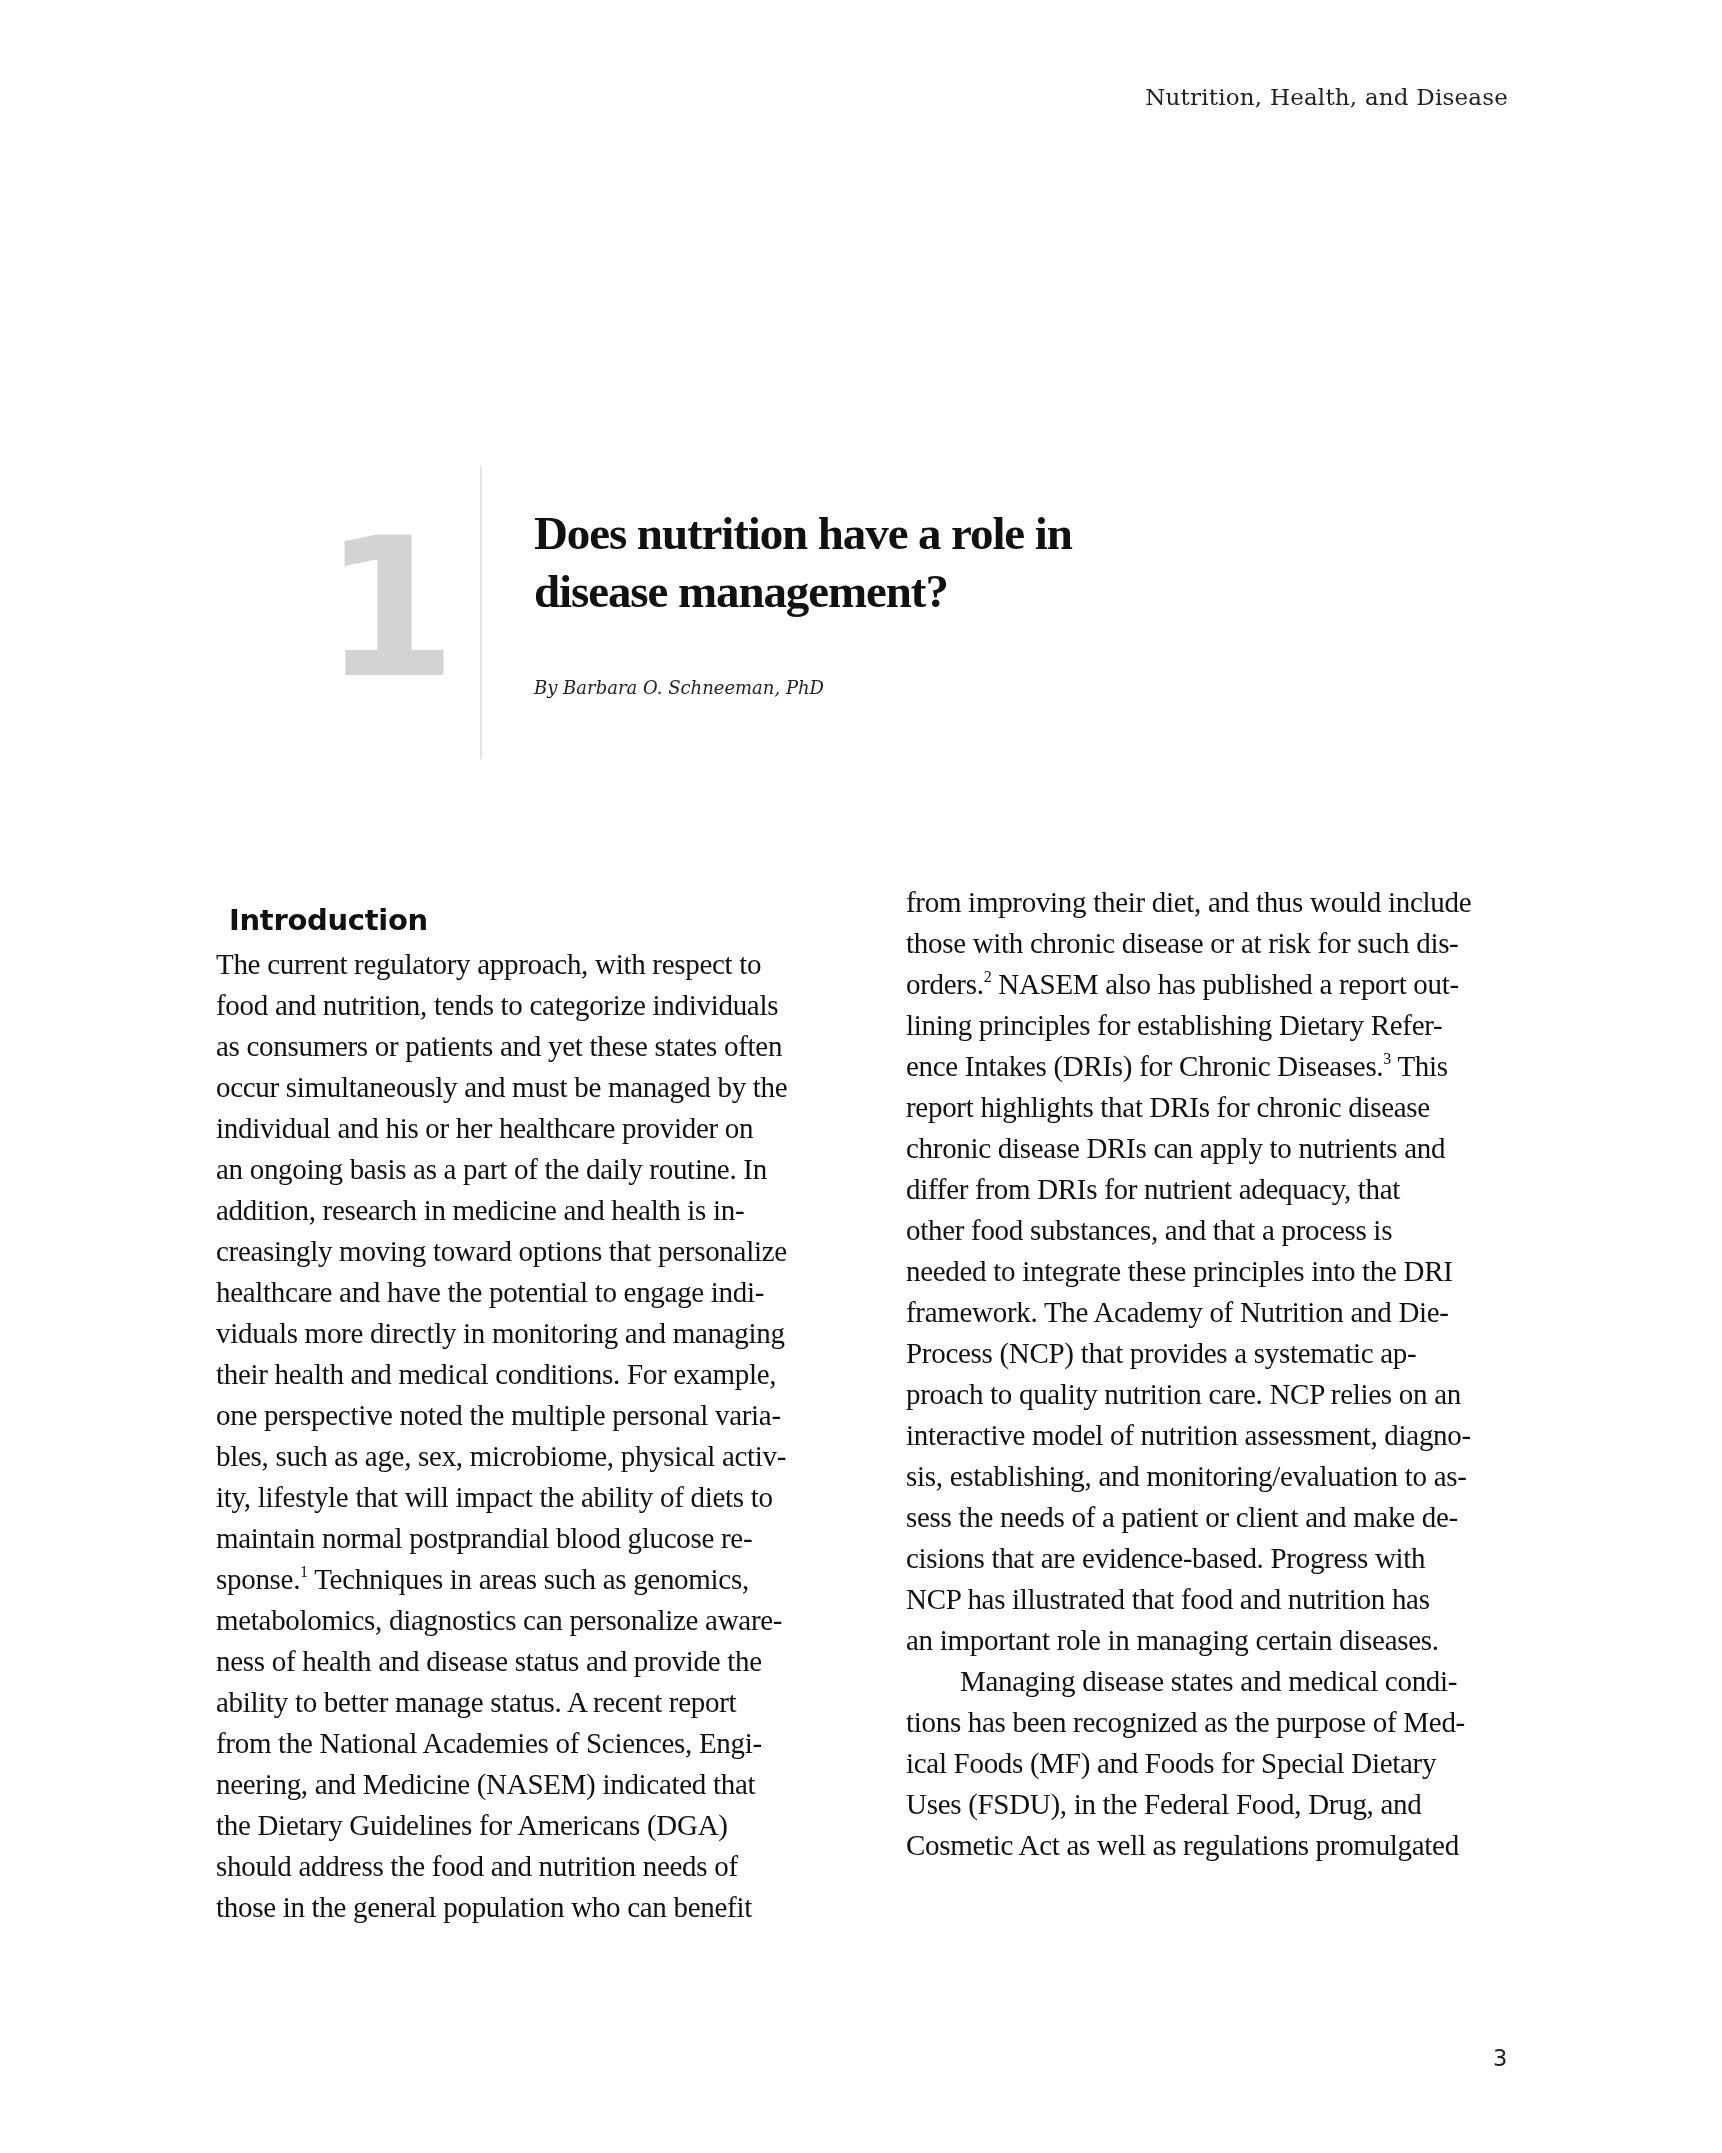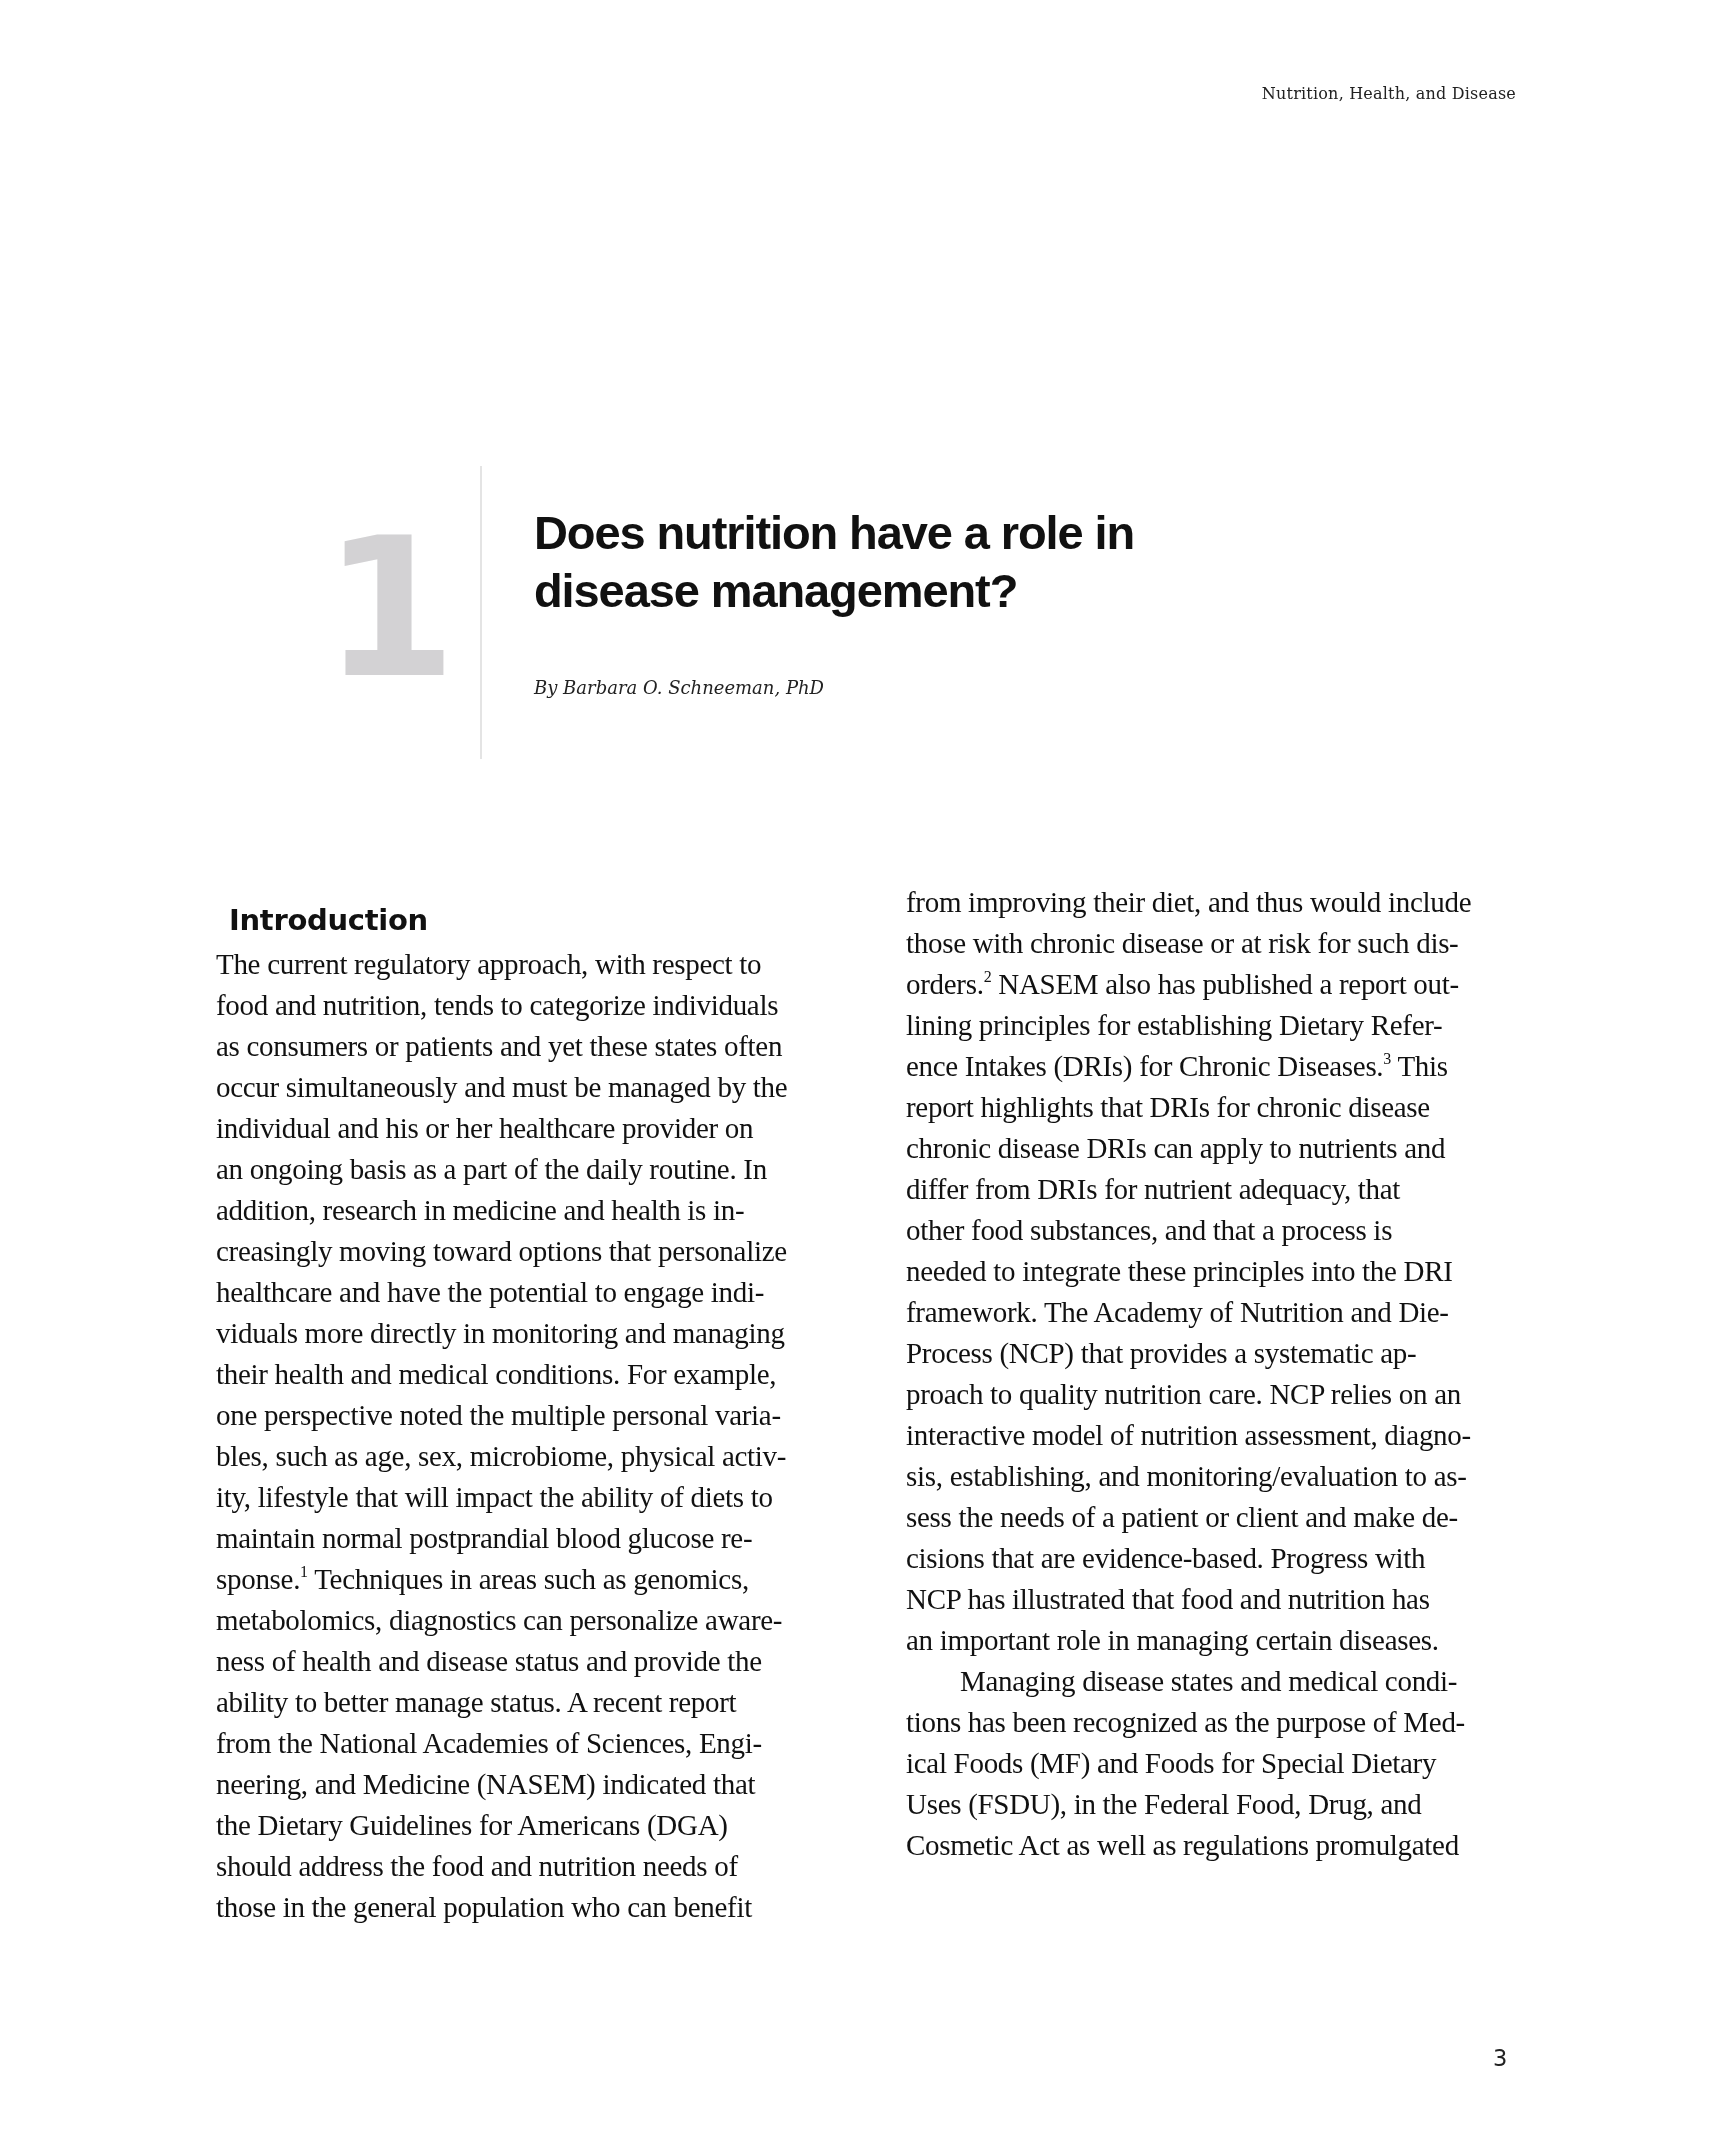"Nutrition, Health, and Disease" .running-head { font-size: 16px -> 23px; right: 206px -> 214px }
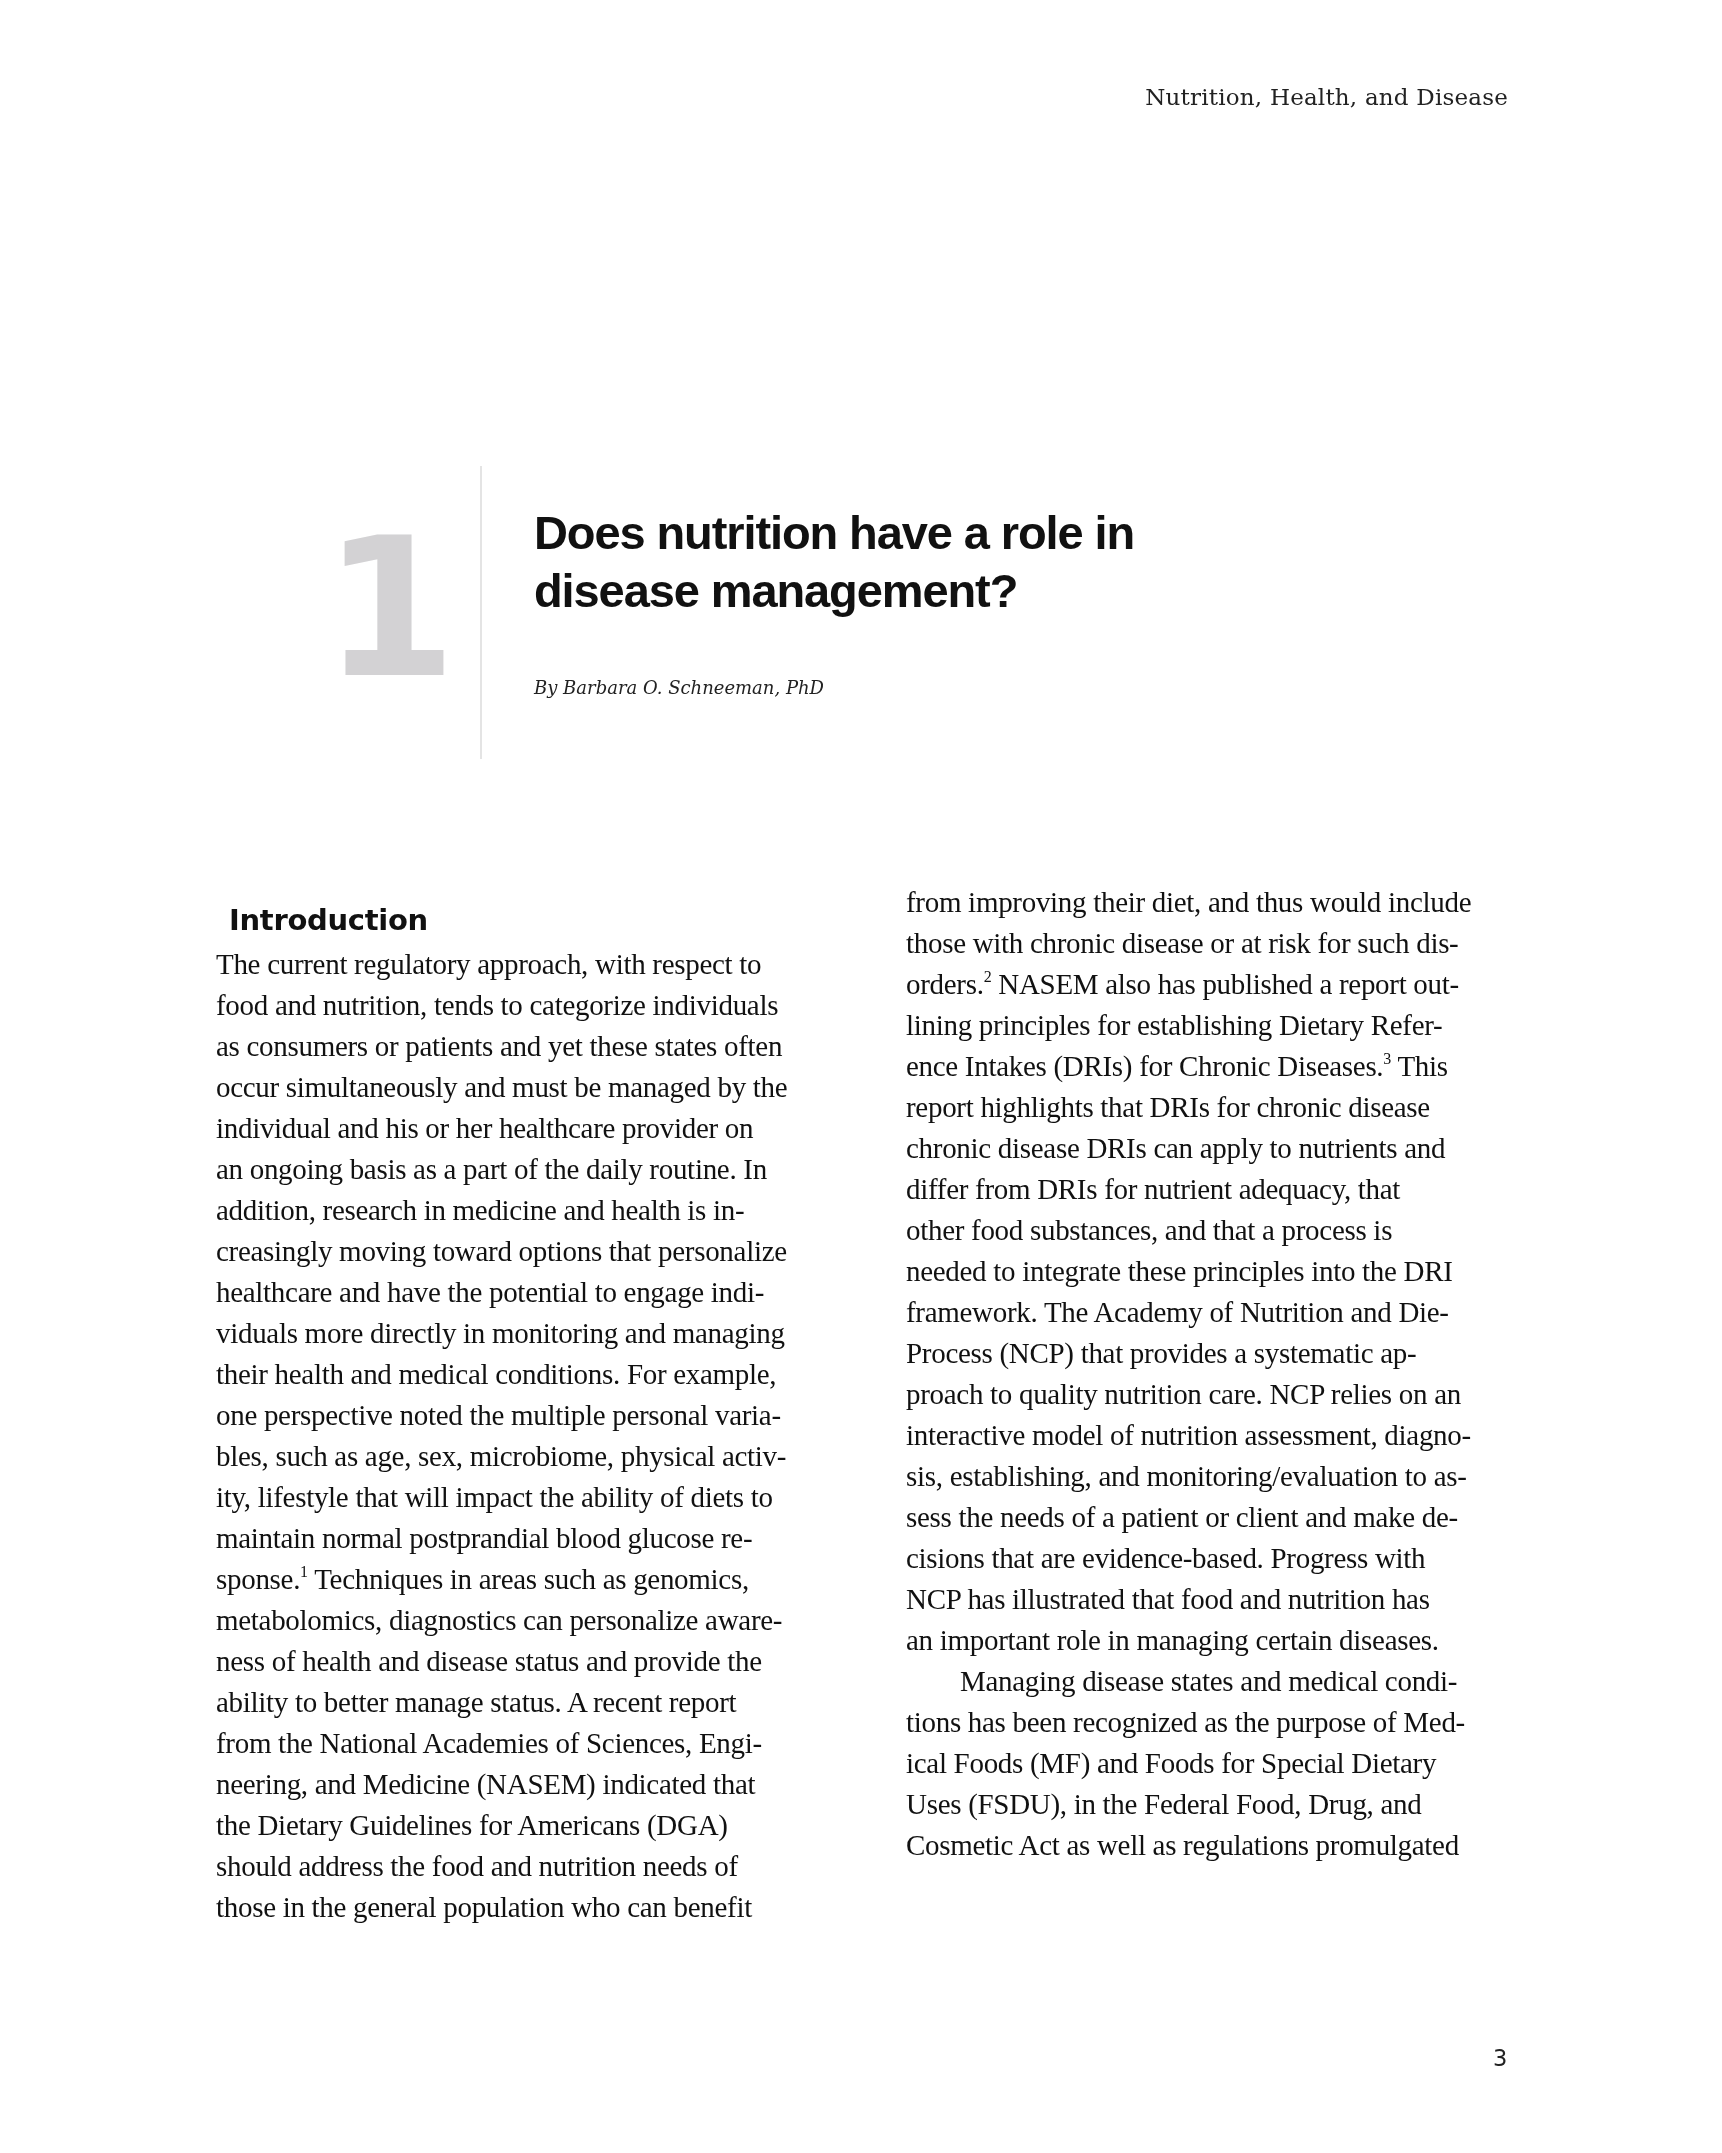"Does nutrition have a role" .title { font-family: Liberation Sans, sans-serif -> Liberation Serif, serif }
